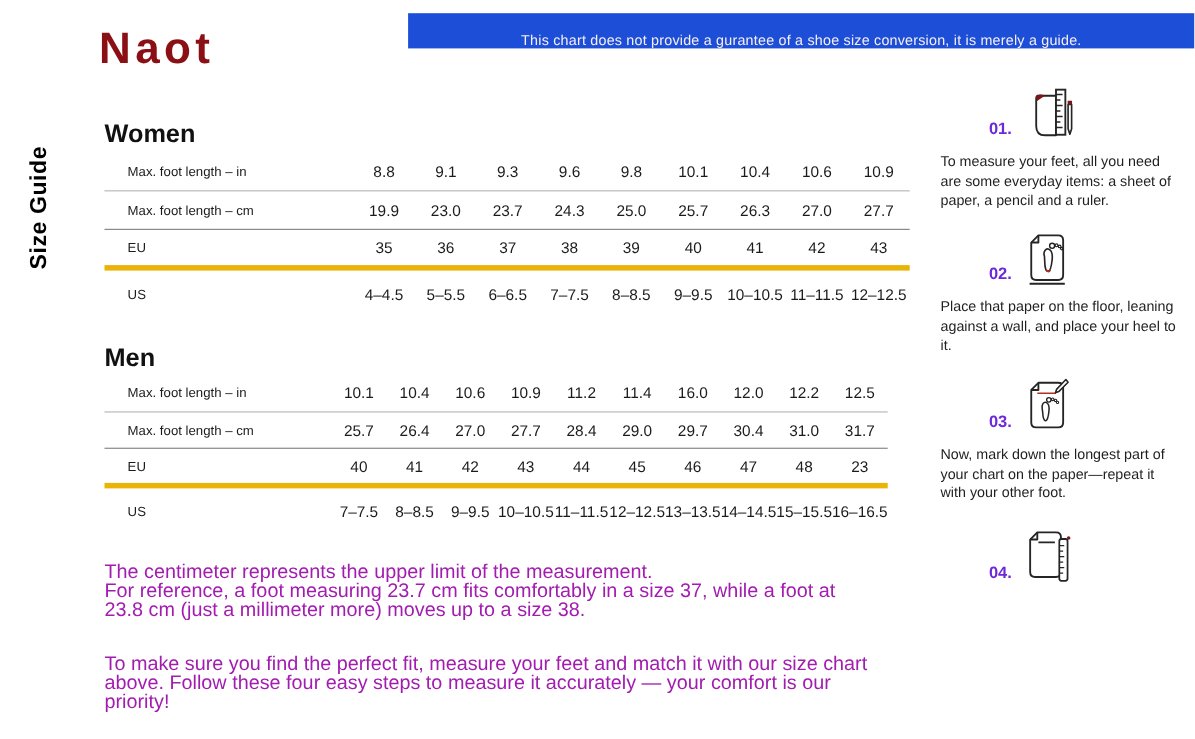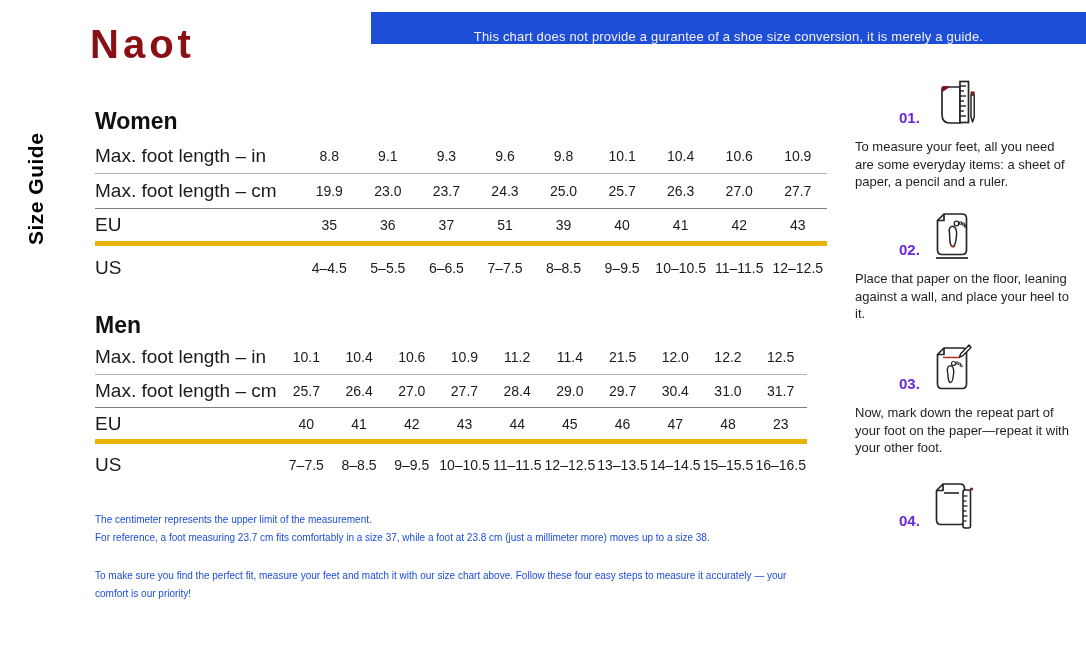"Max. foot length – in" .trow .rlabel { font-size: 19px -> 12px; margin-left: none -> 21px }
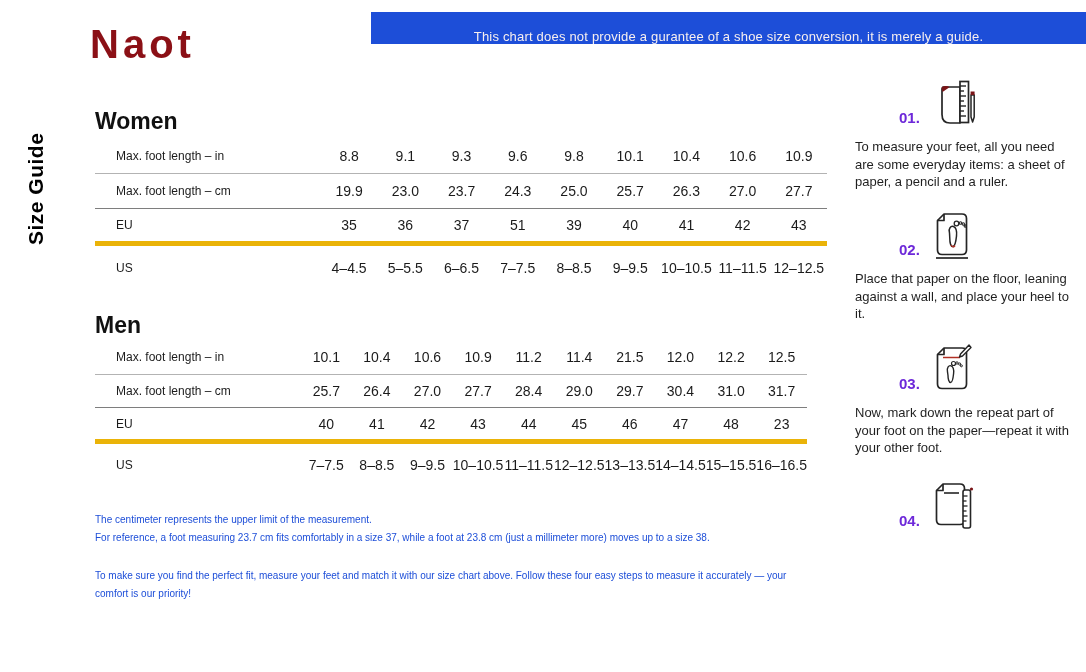"51" span.cell { text: 51 -> 38 }
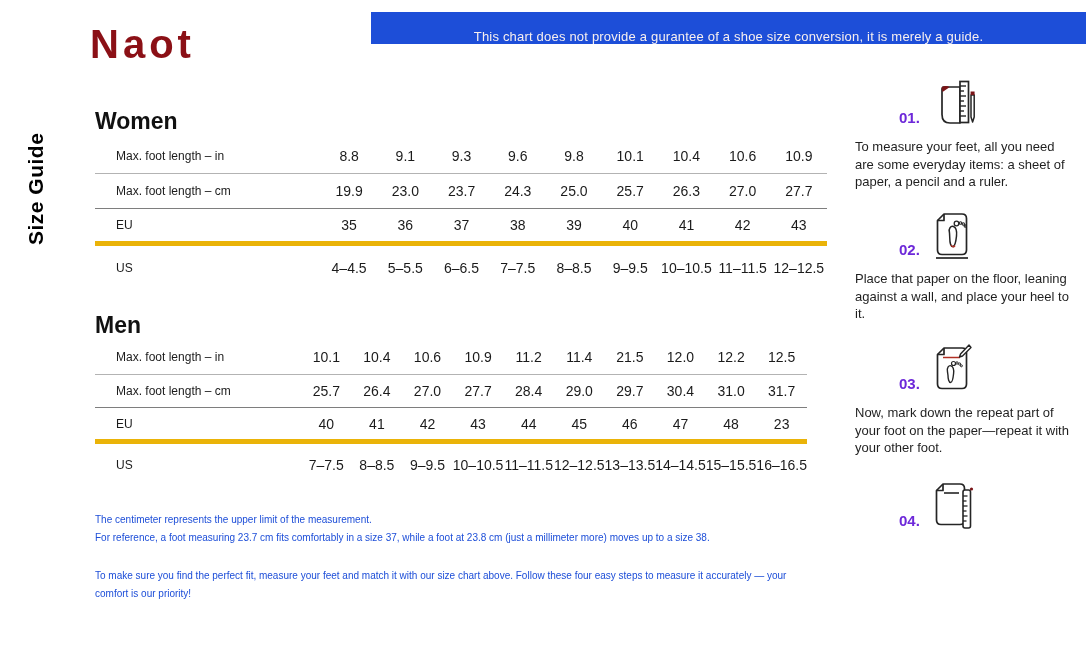"21.5" span.cell { text: 21.5 -> 16.0 }
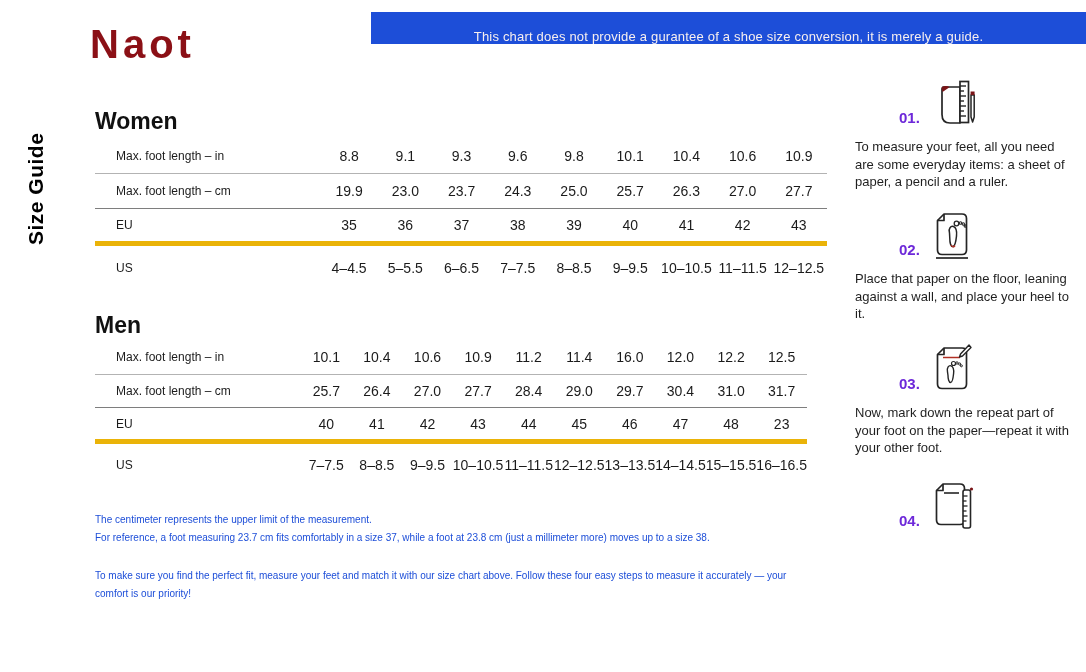"Now, mark down the repeat" p.step-text { text: repeat part of your foot -> longest part of your chart }
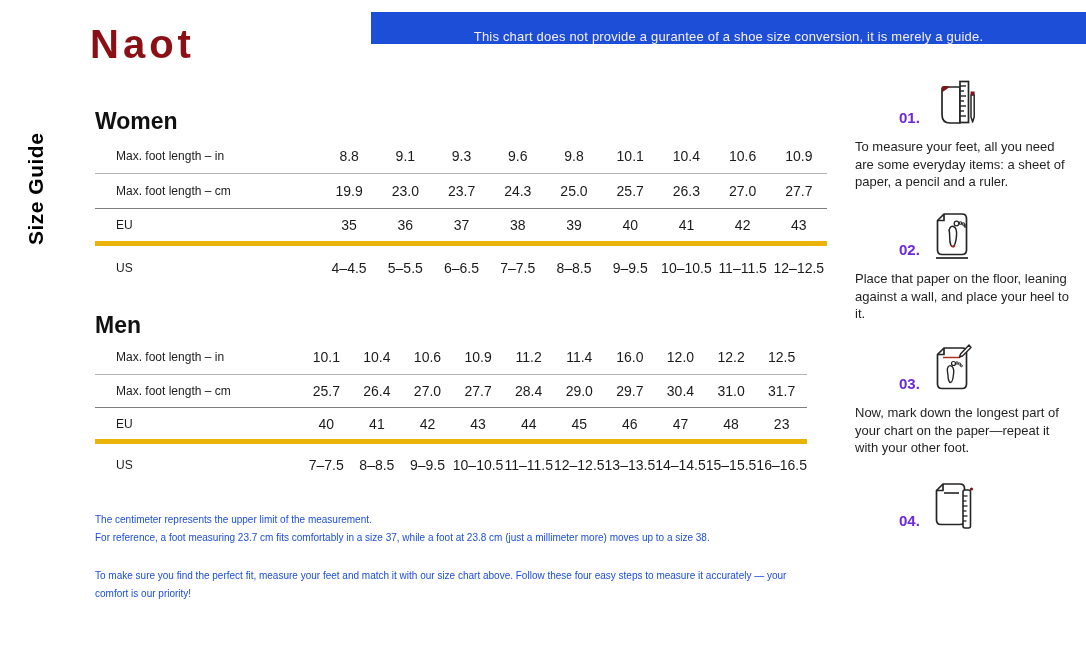"The centimeter represents the upper" .notes { color: #1d4ed8 -> #a21caf; font-size: 10px -> 18px }
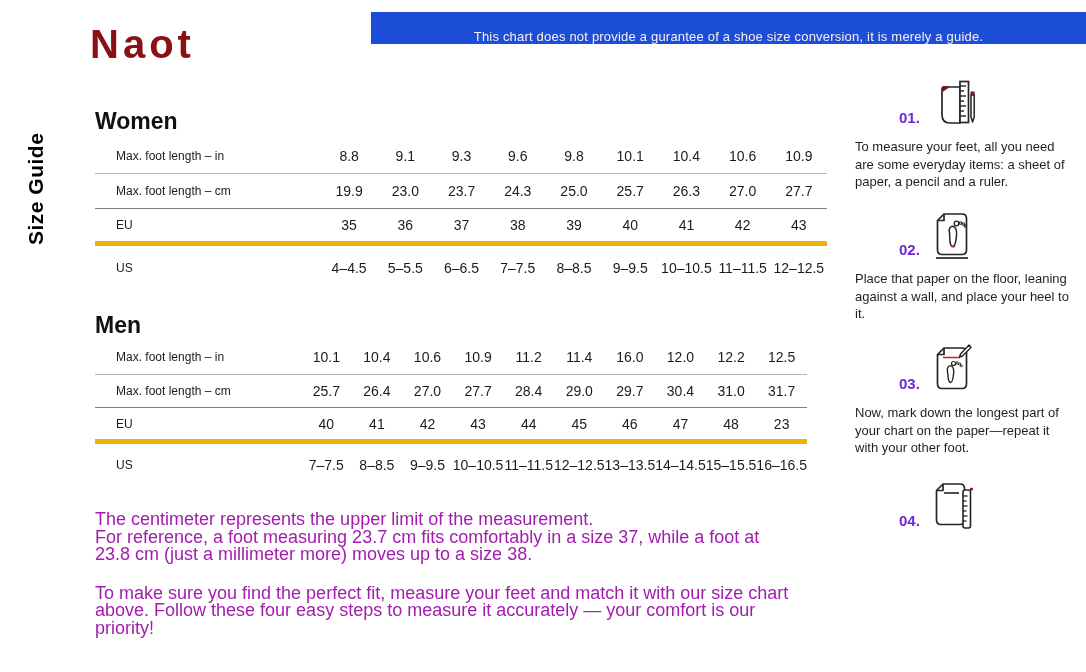"To make sure you find" .notes p + p { margin-top: 21px -> 31px }
